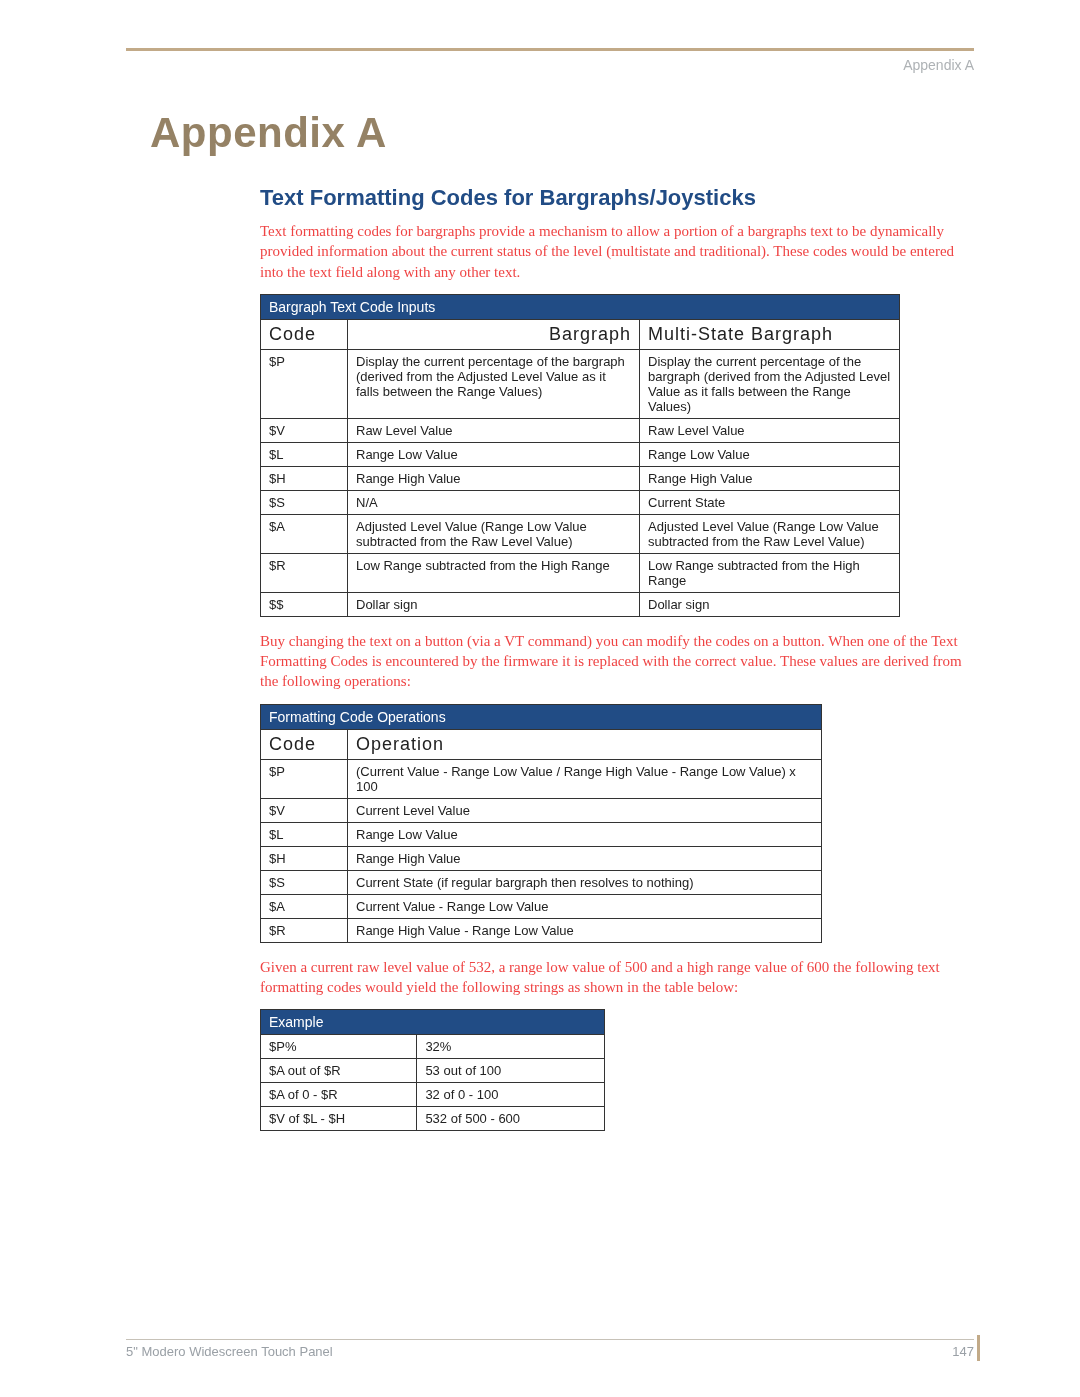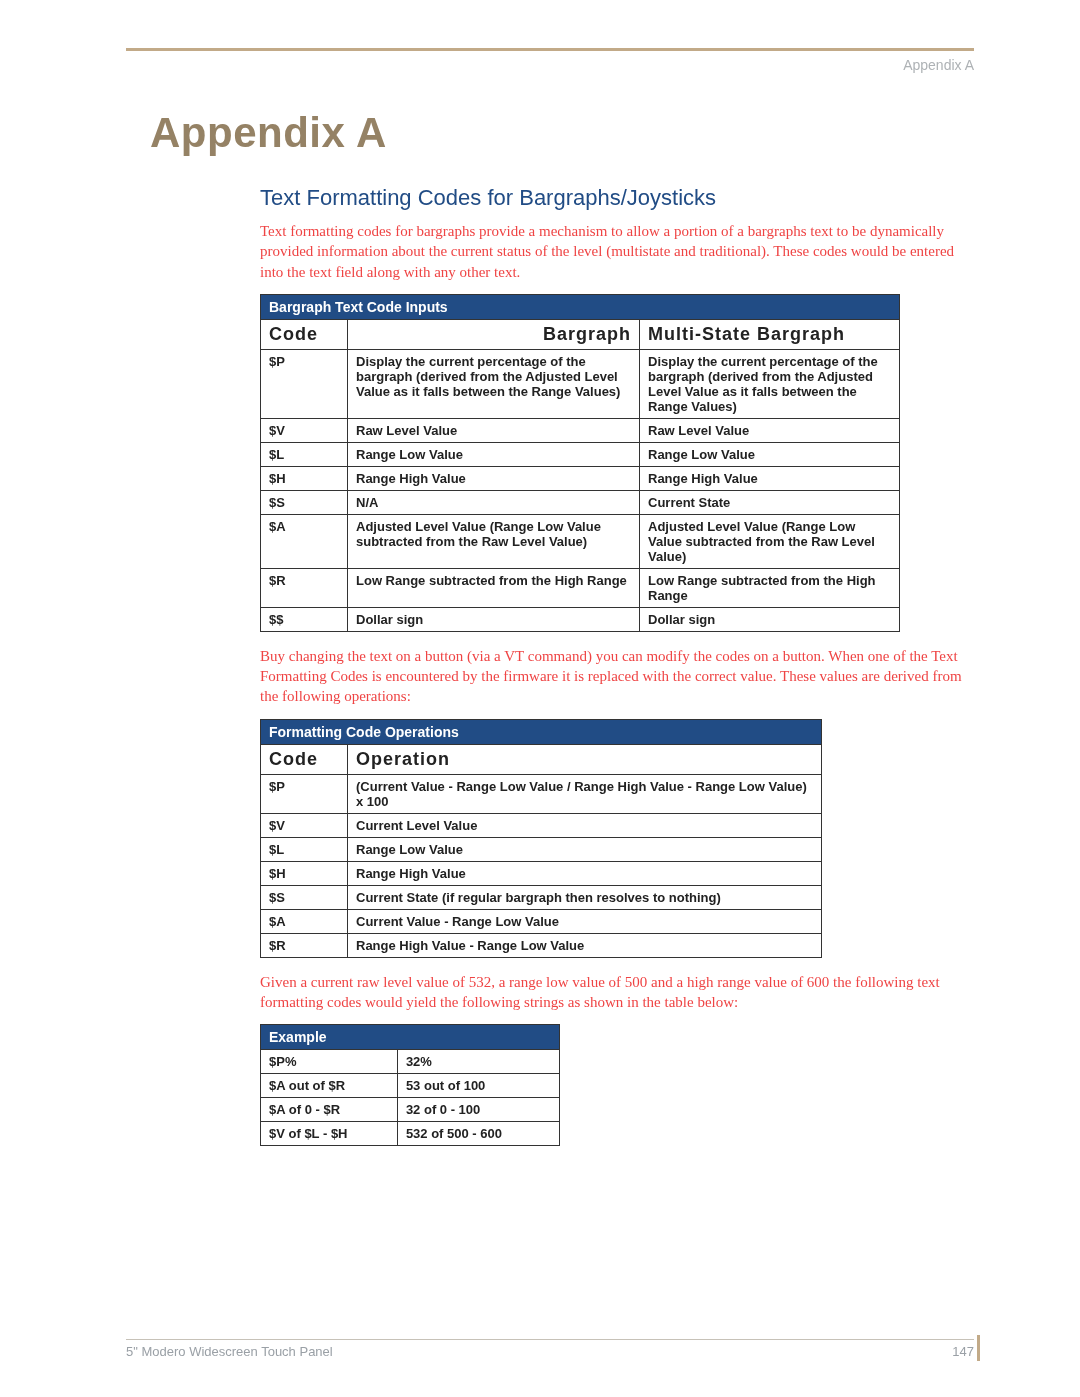"Text Formatting Codes for" h2.section-title { font-weight: 400 -> 700 }
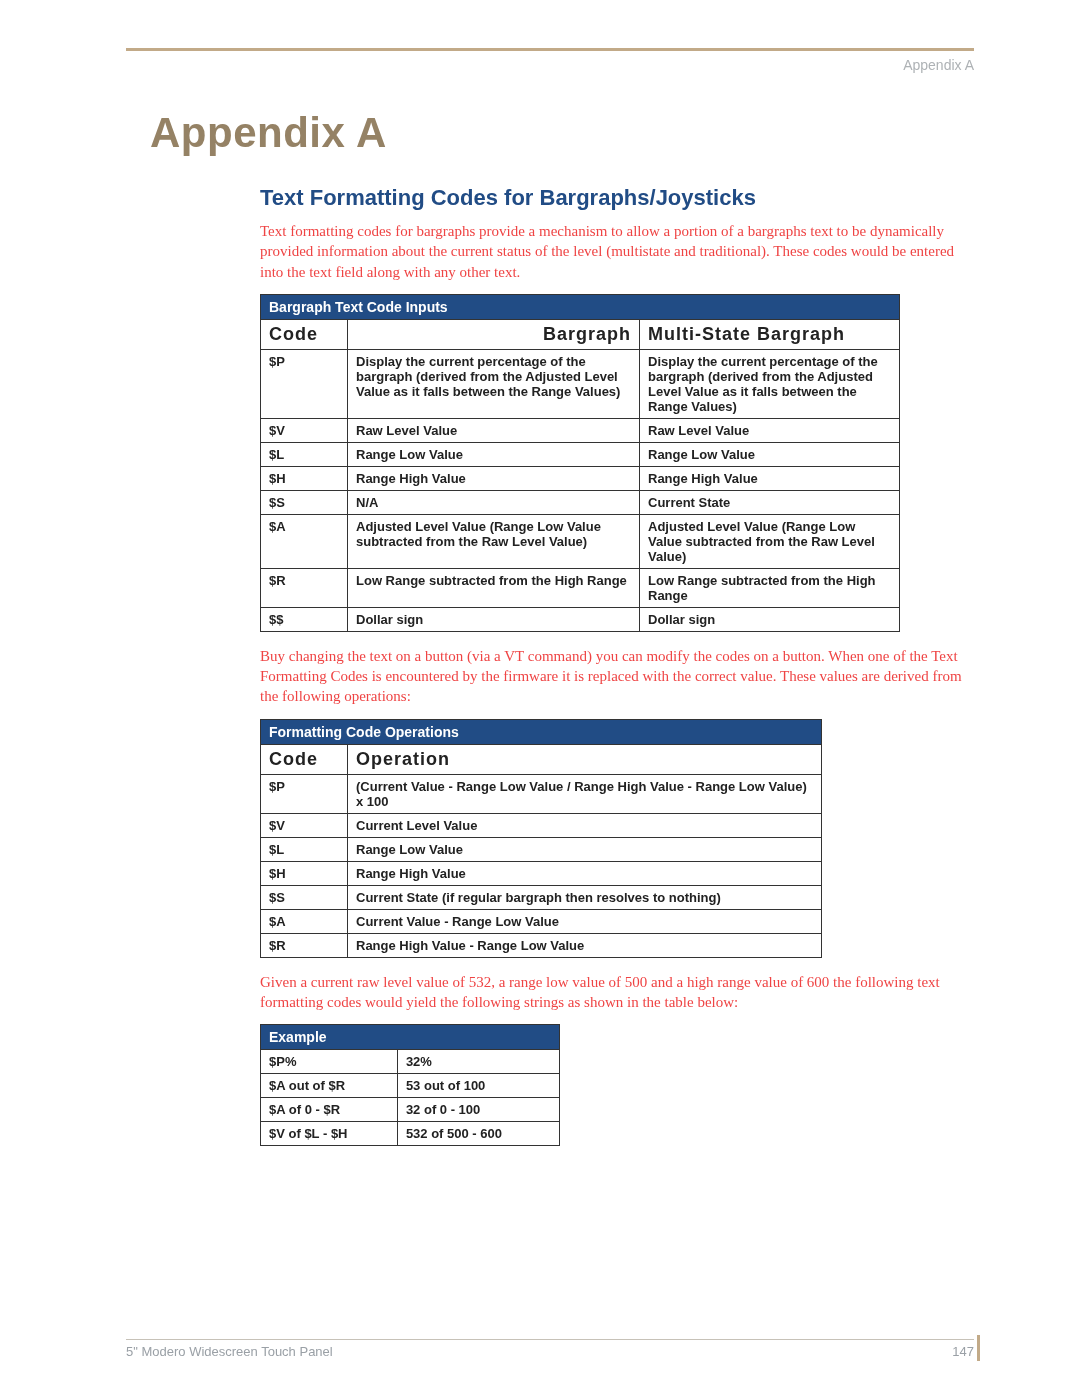"Bargraph Text Code Inputs" table.data-table td, table.data-table th { font-weight: bold -> normal }
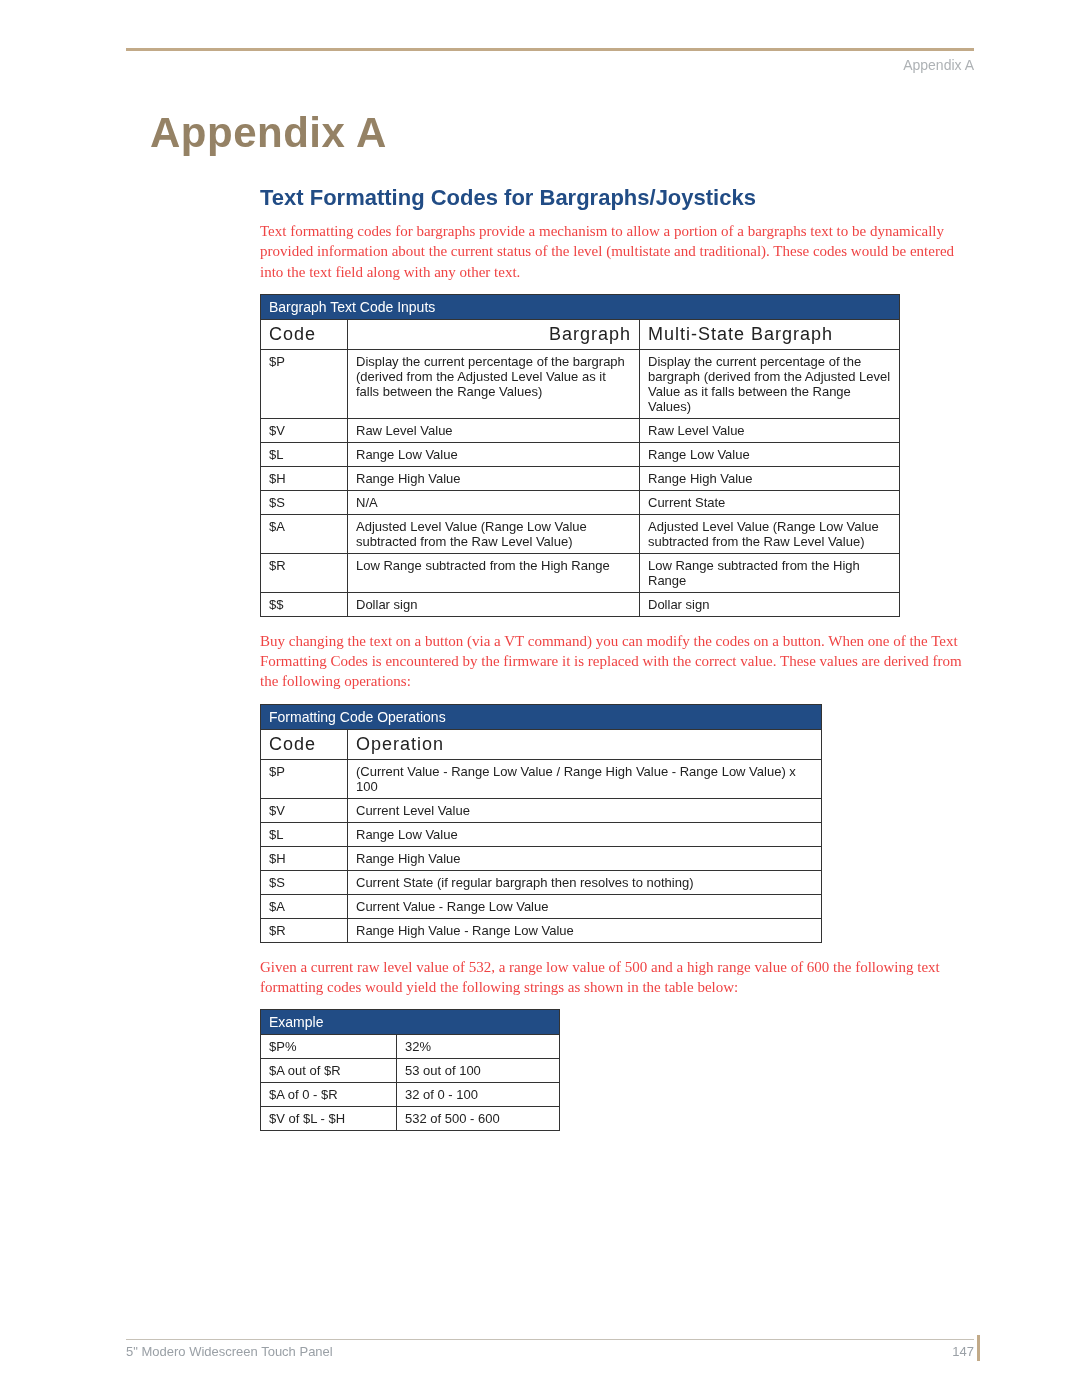"Example" table.data-table { width: 300px -> 345px }
